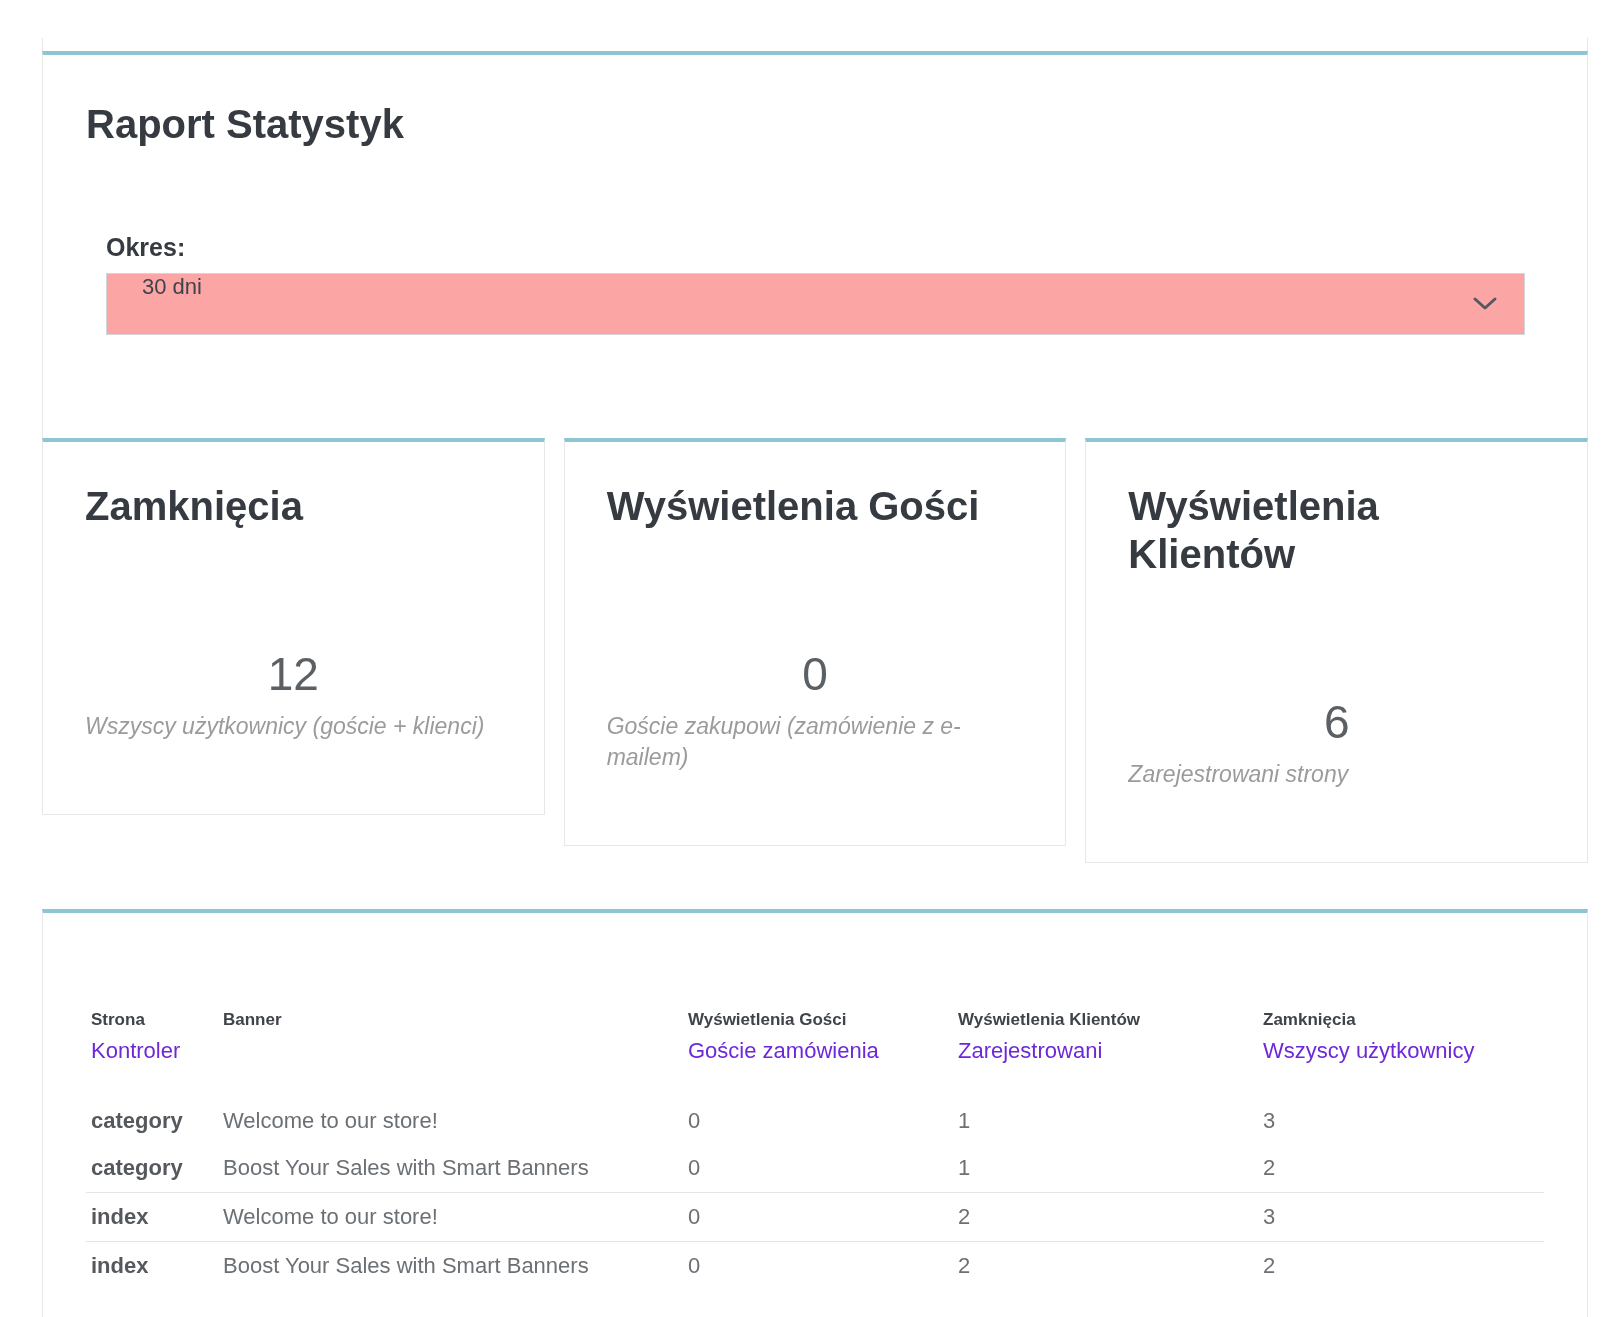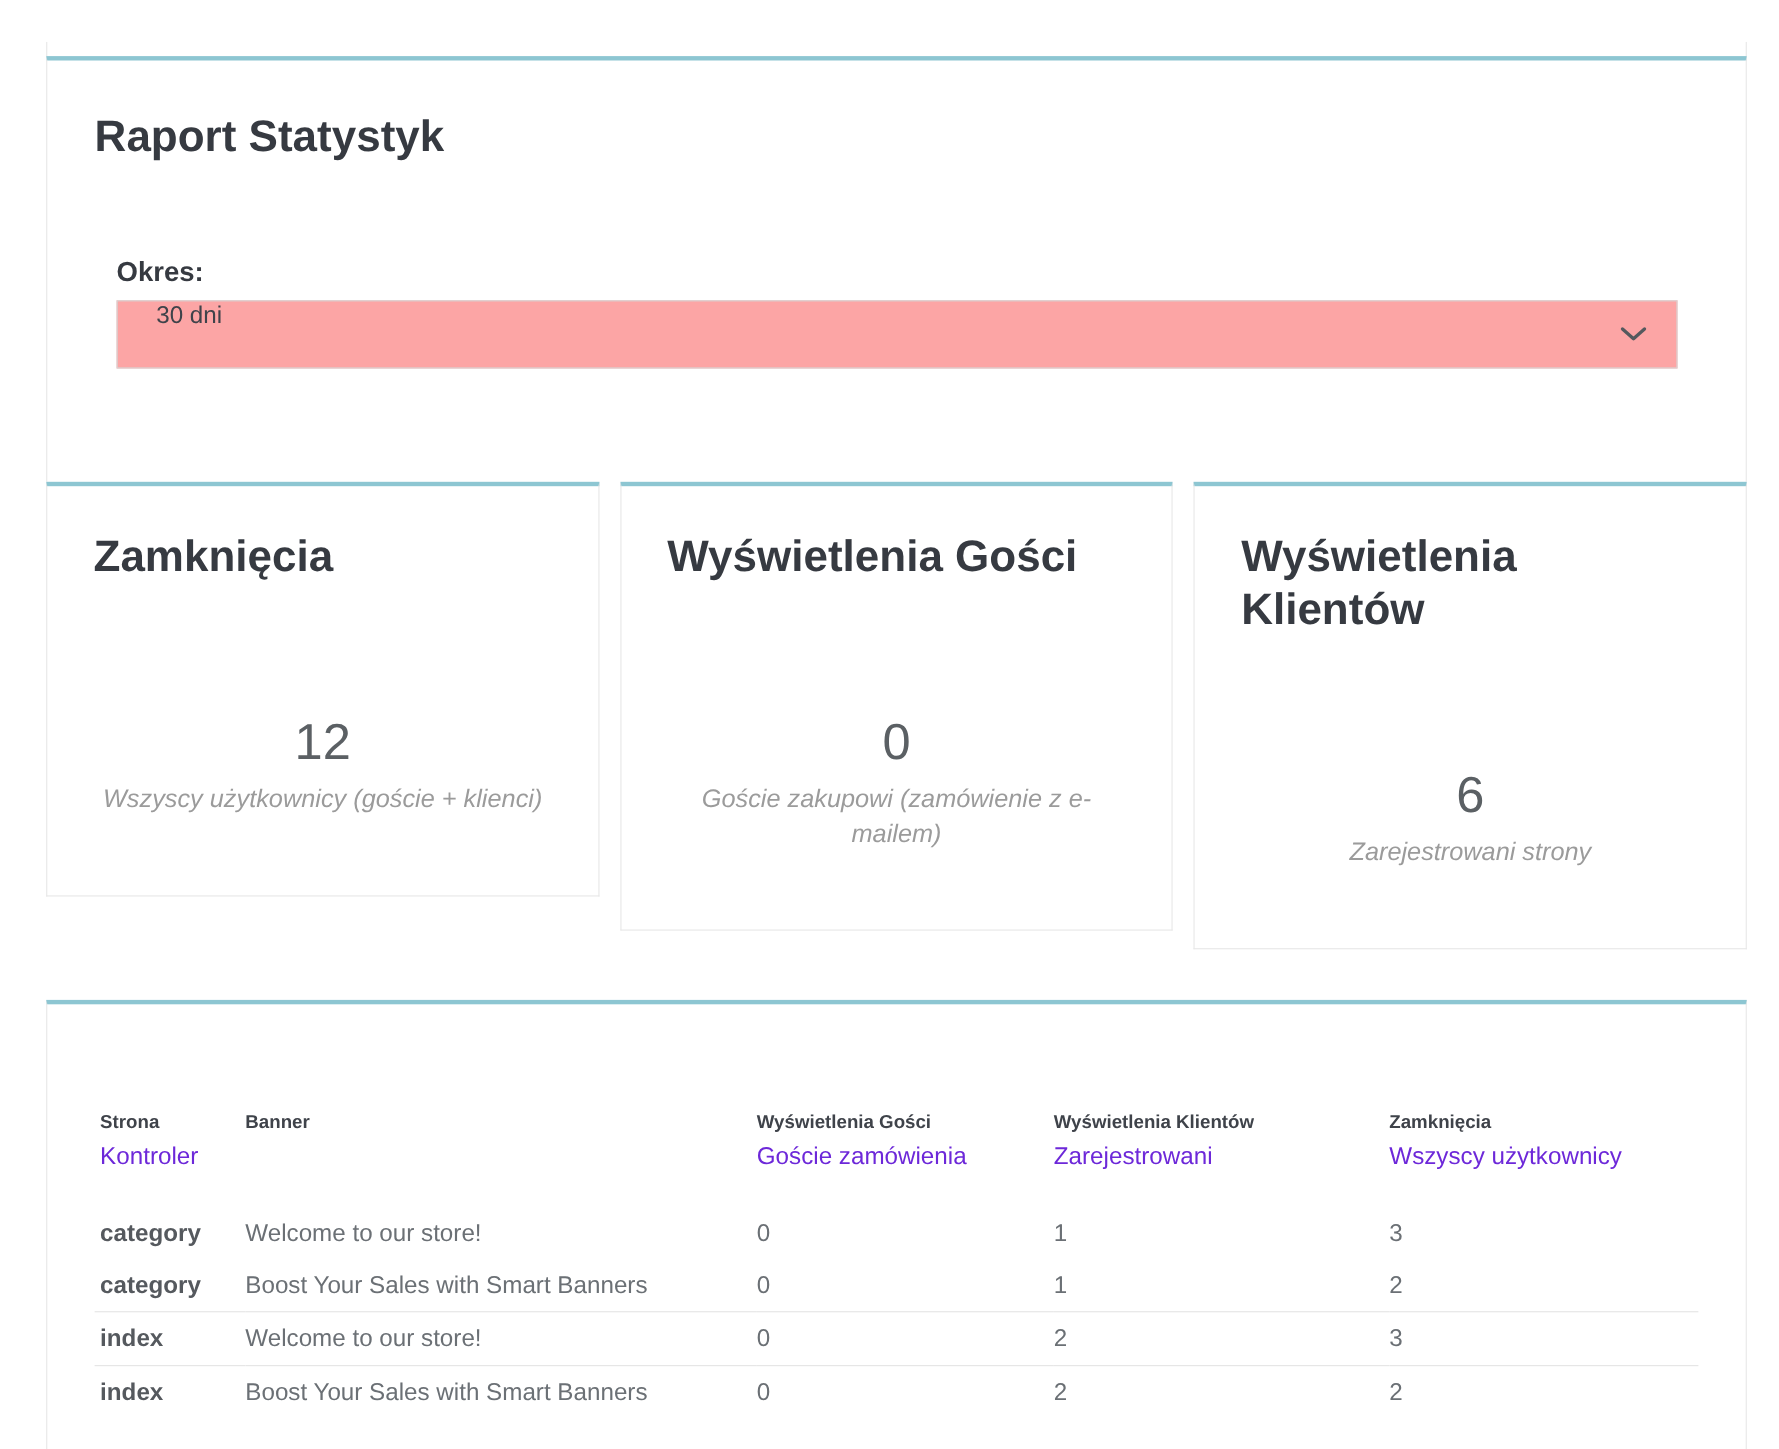"Wszyscy użytkownicy (goście + klienci)" .card .kpi-caption { text-align: center -> left }
